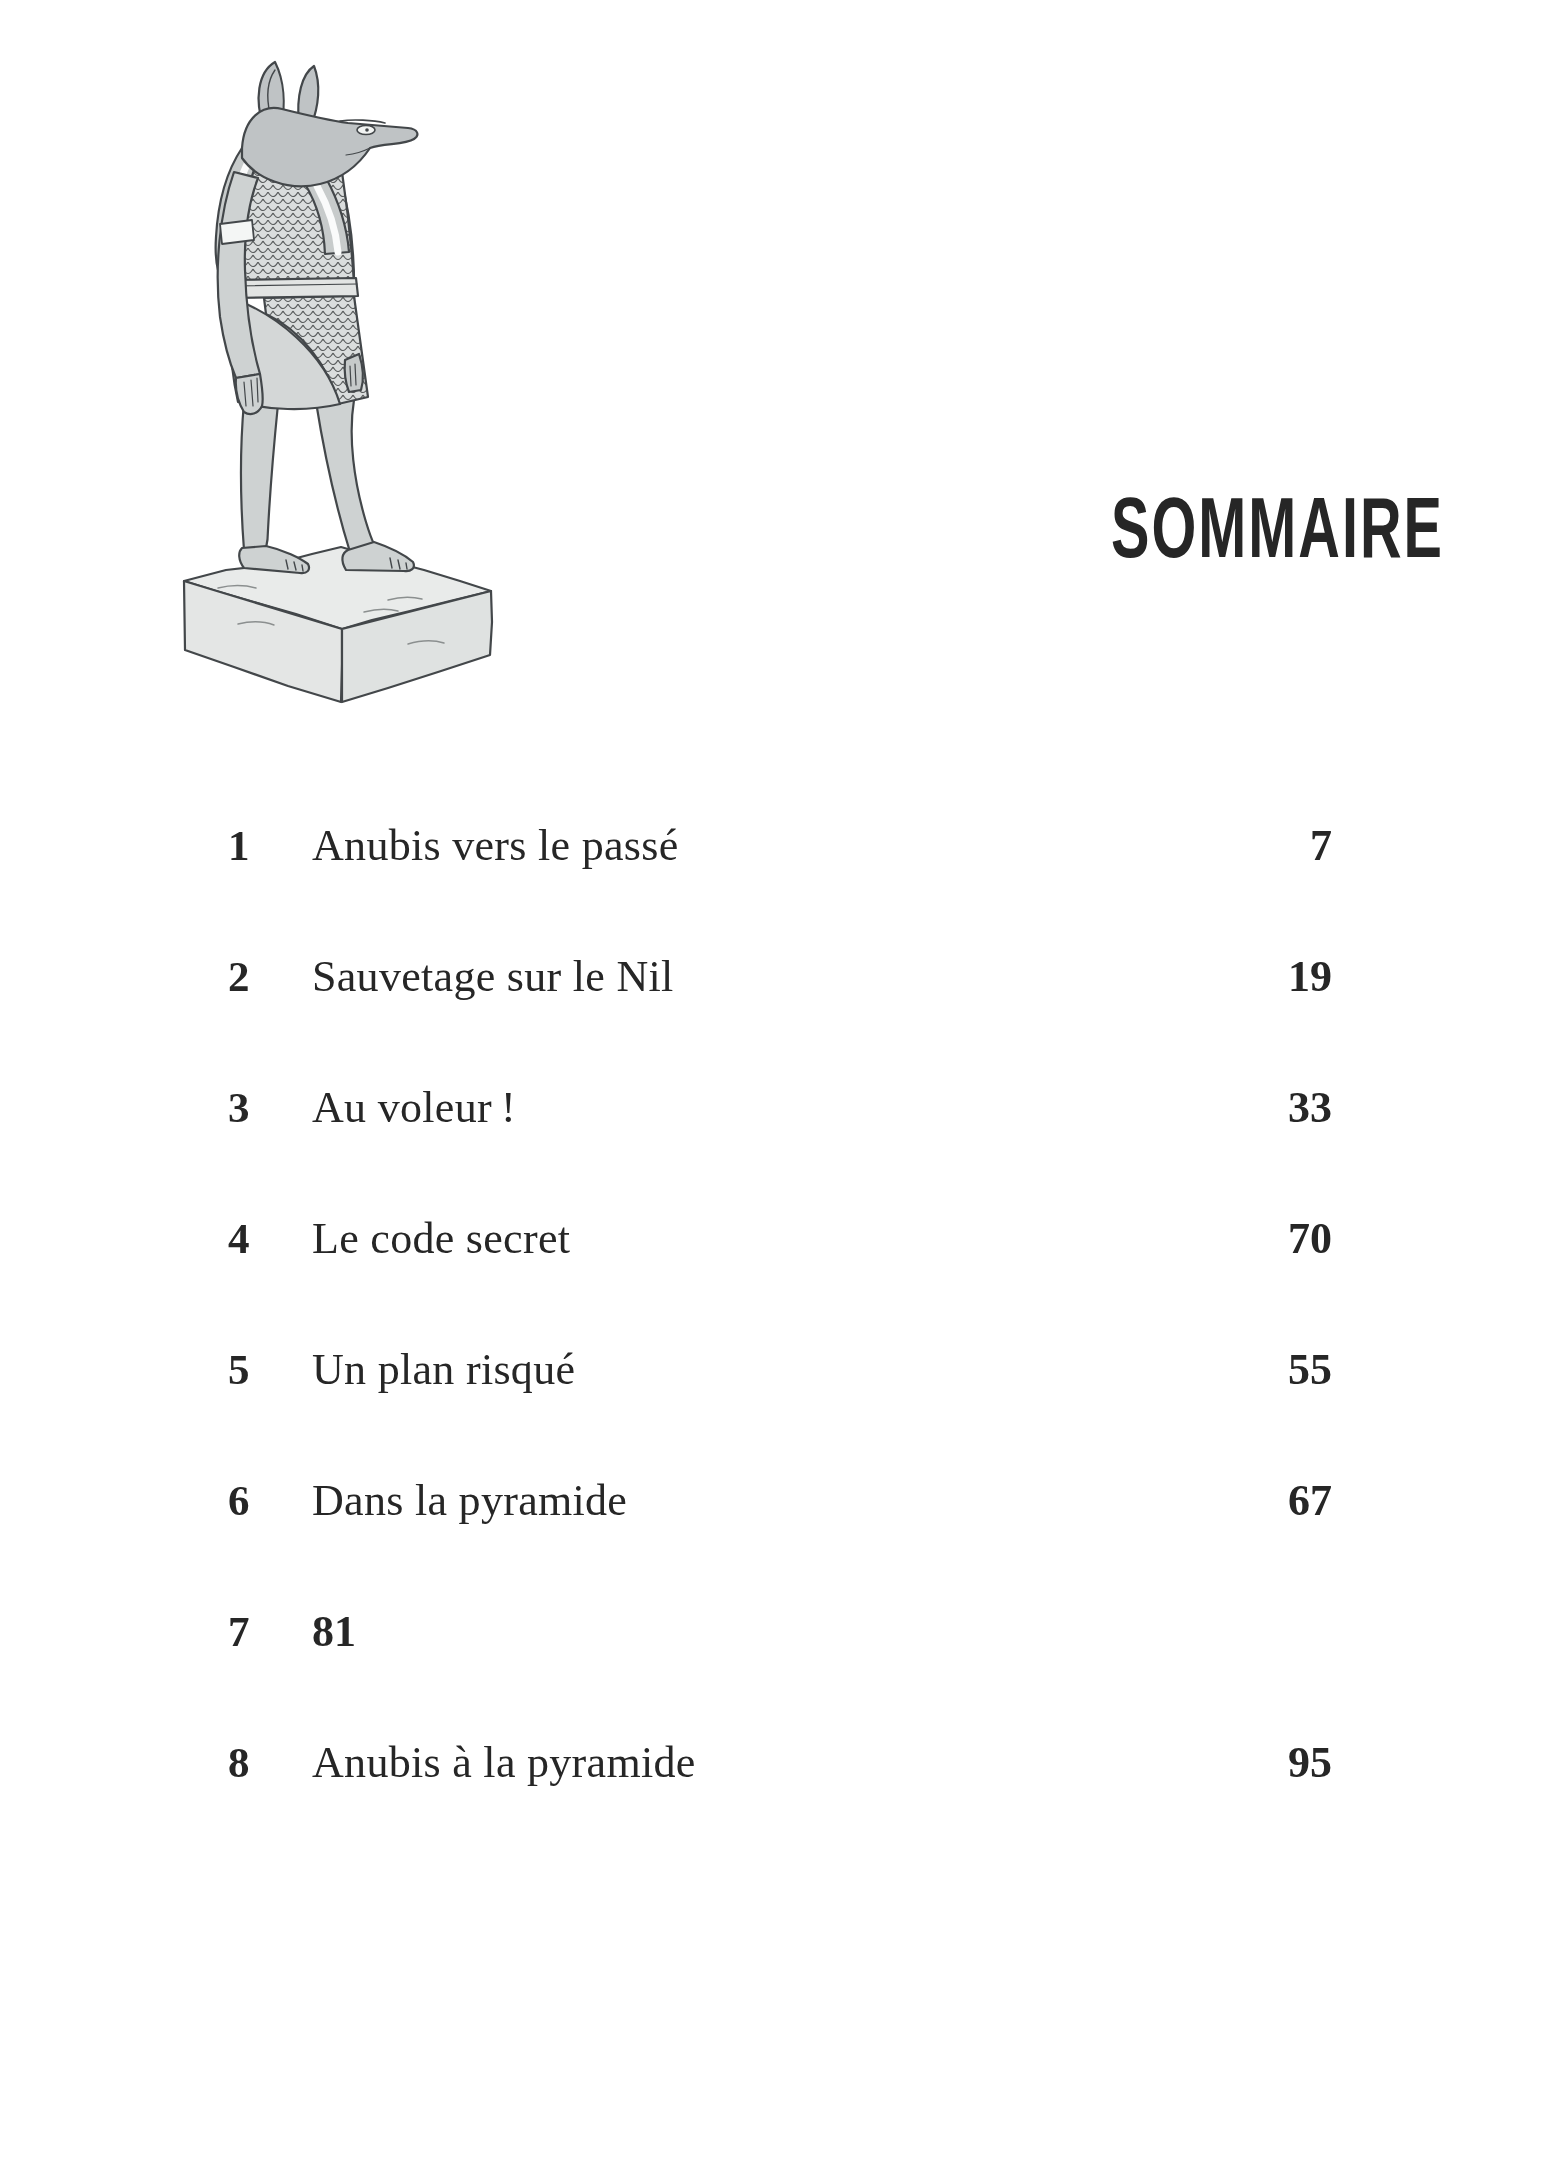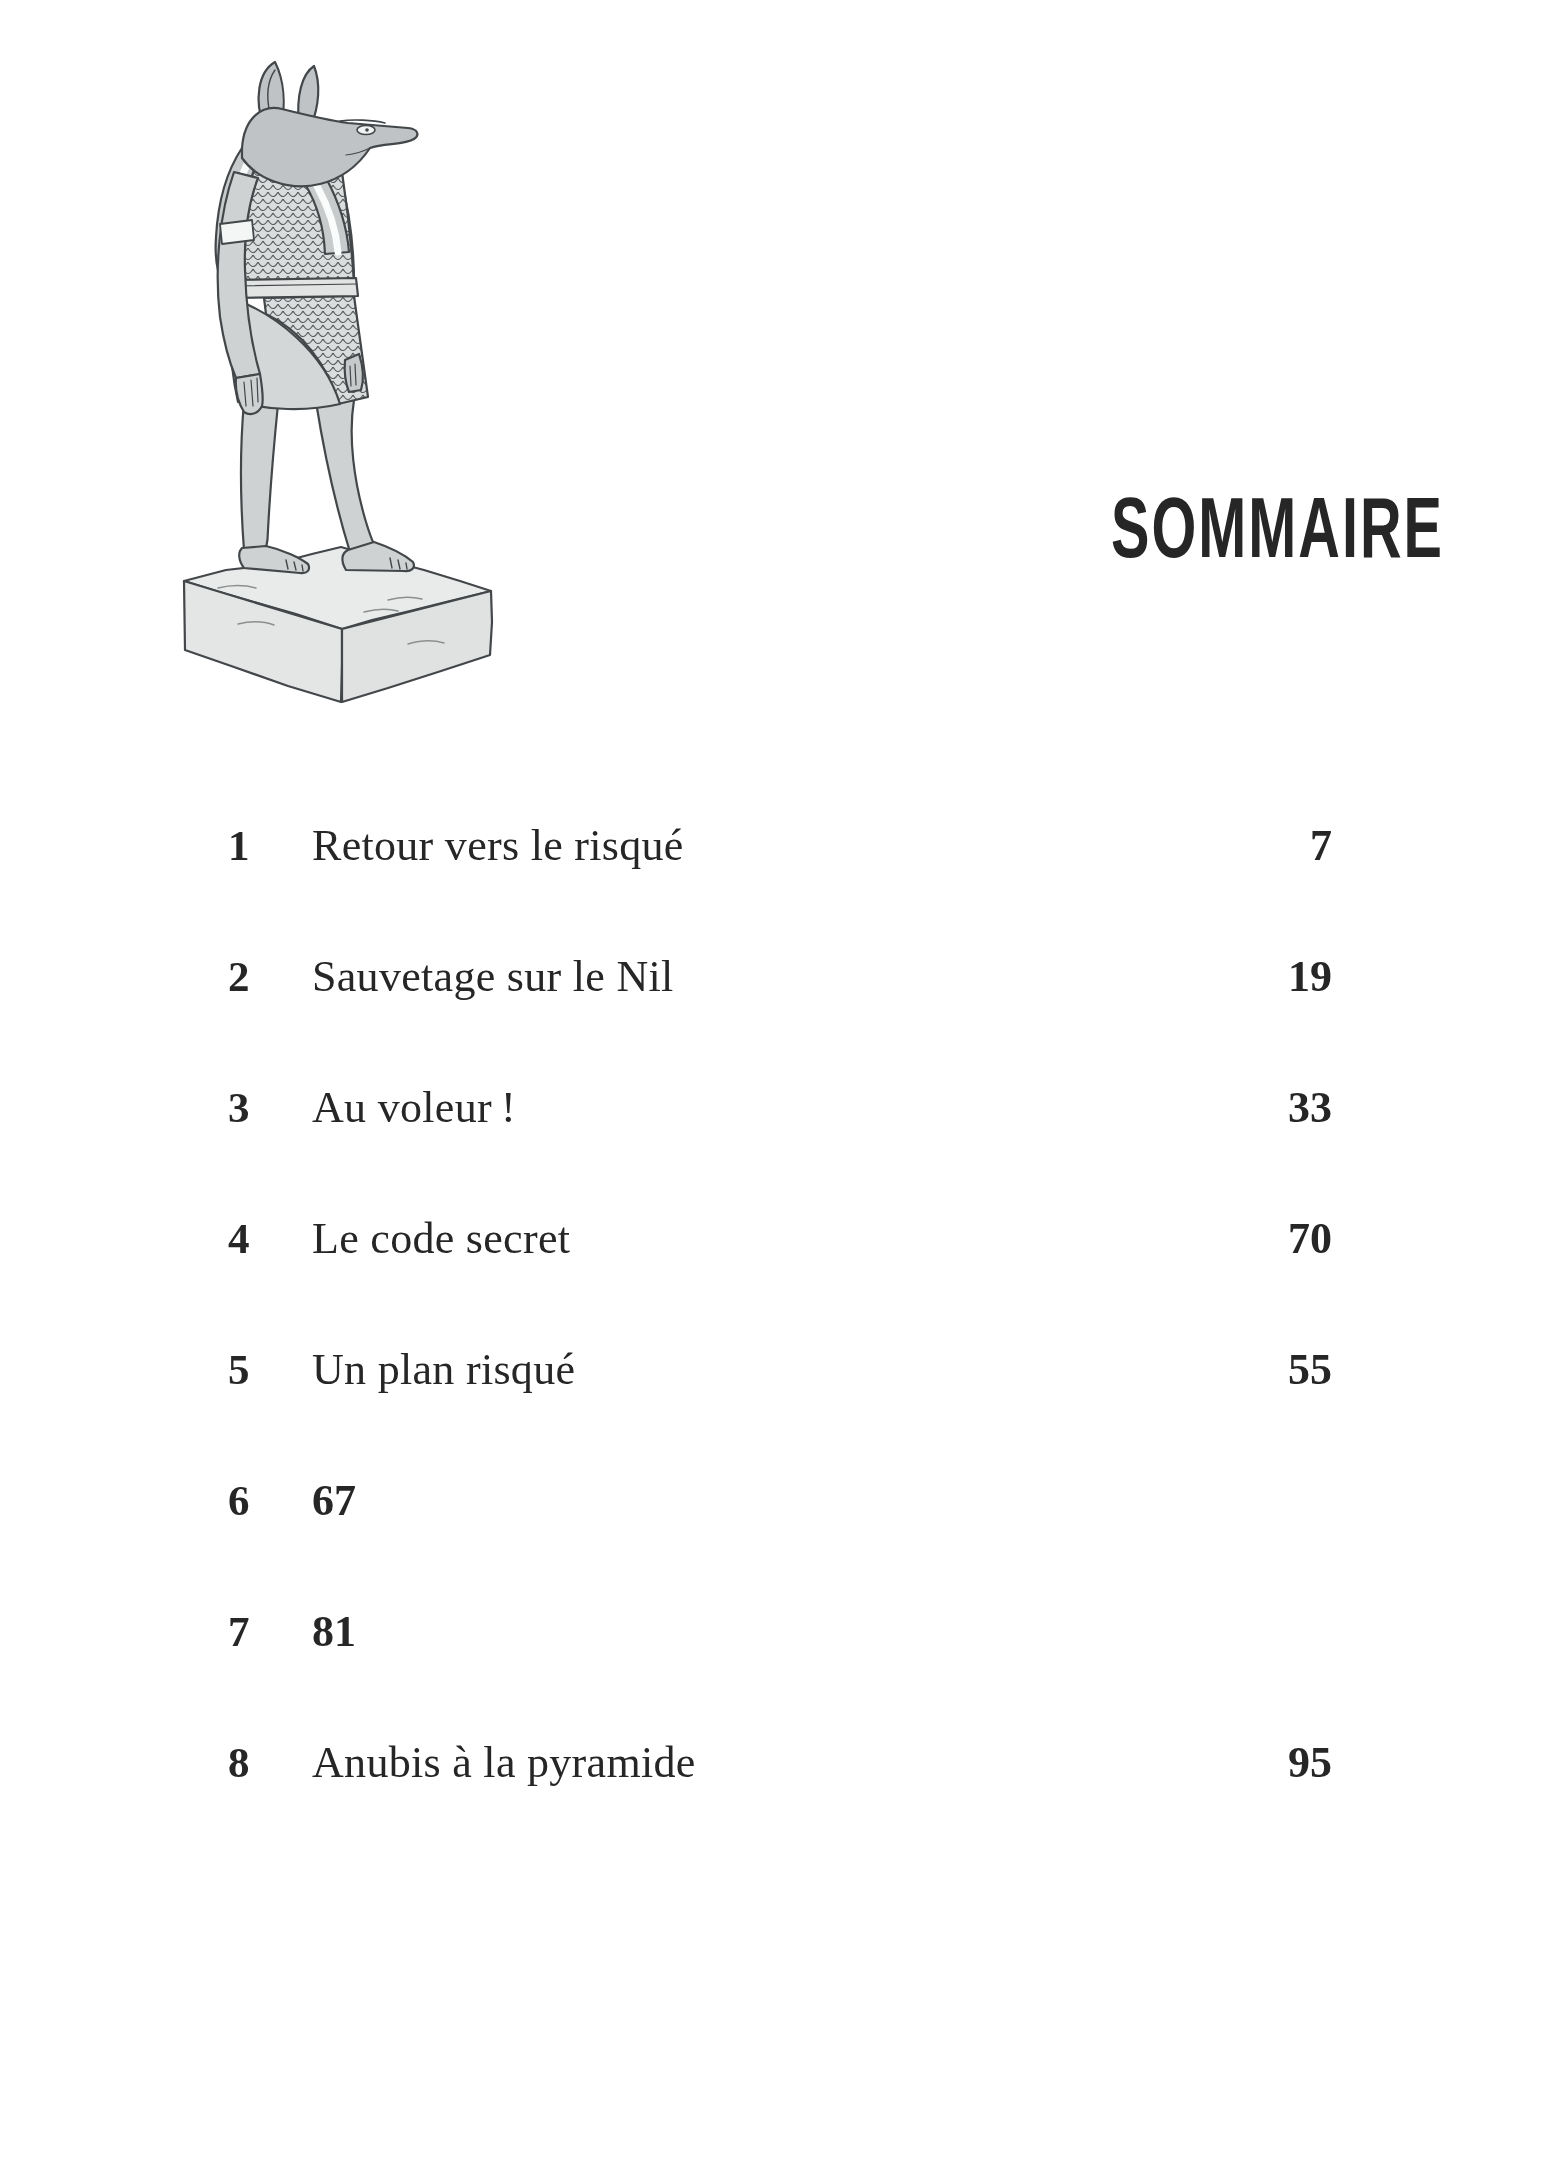"Retour vers le risqué" span.toc-title { text: Retour vers le risqué -> Anubis vers le passé }
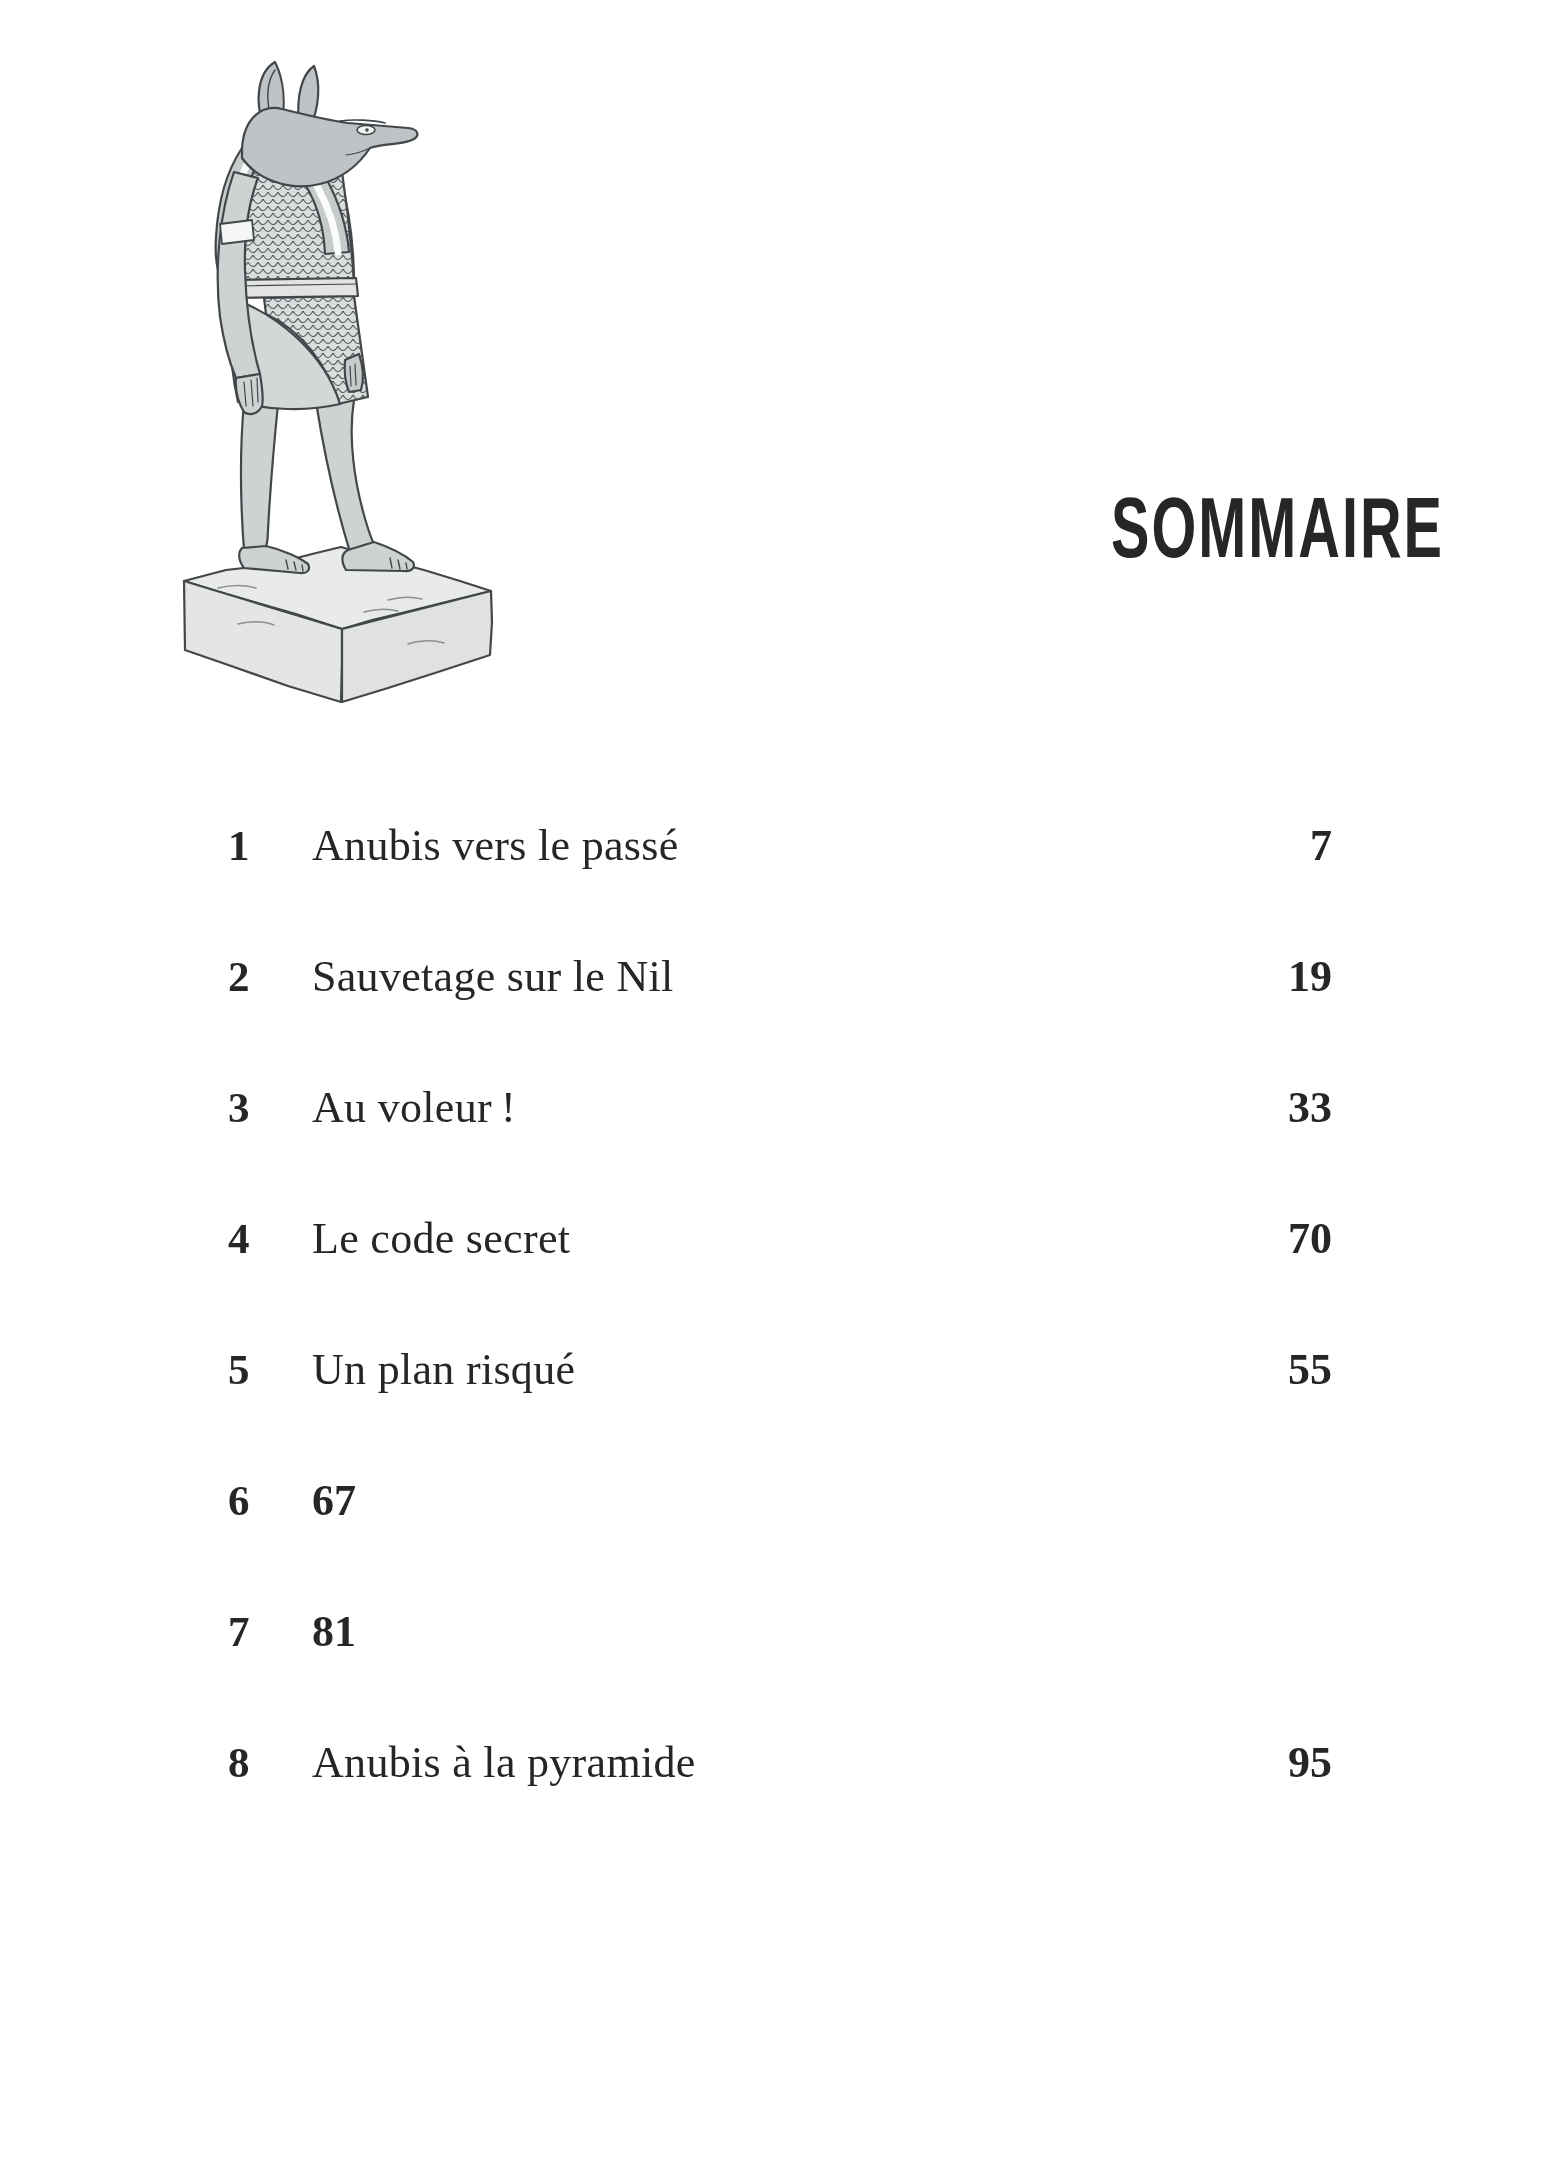"Dans la pyramide" span.toc-title { html: none -> <span>Dans la pyramide</span> }
